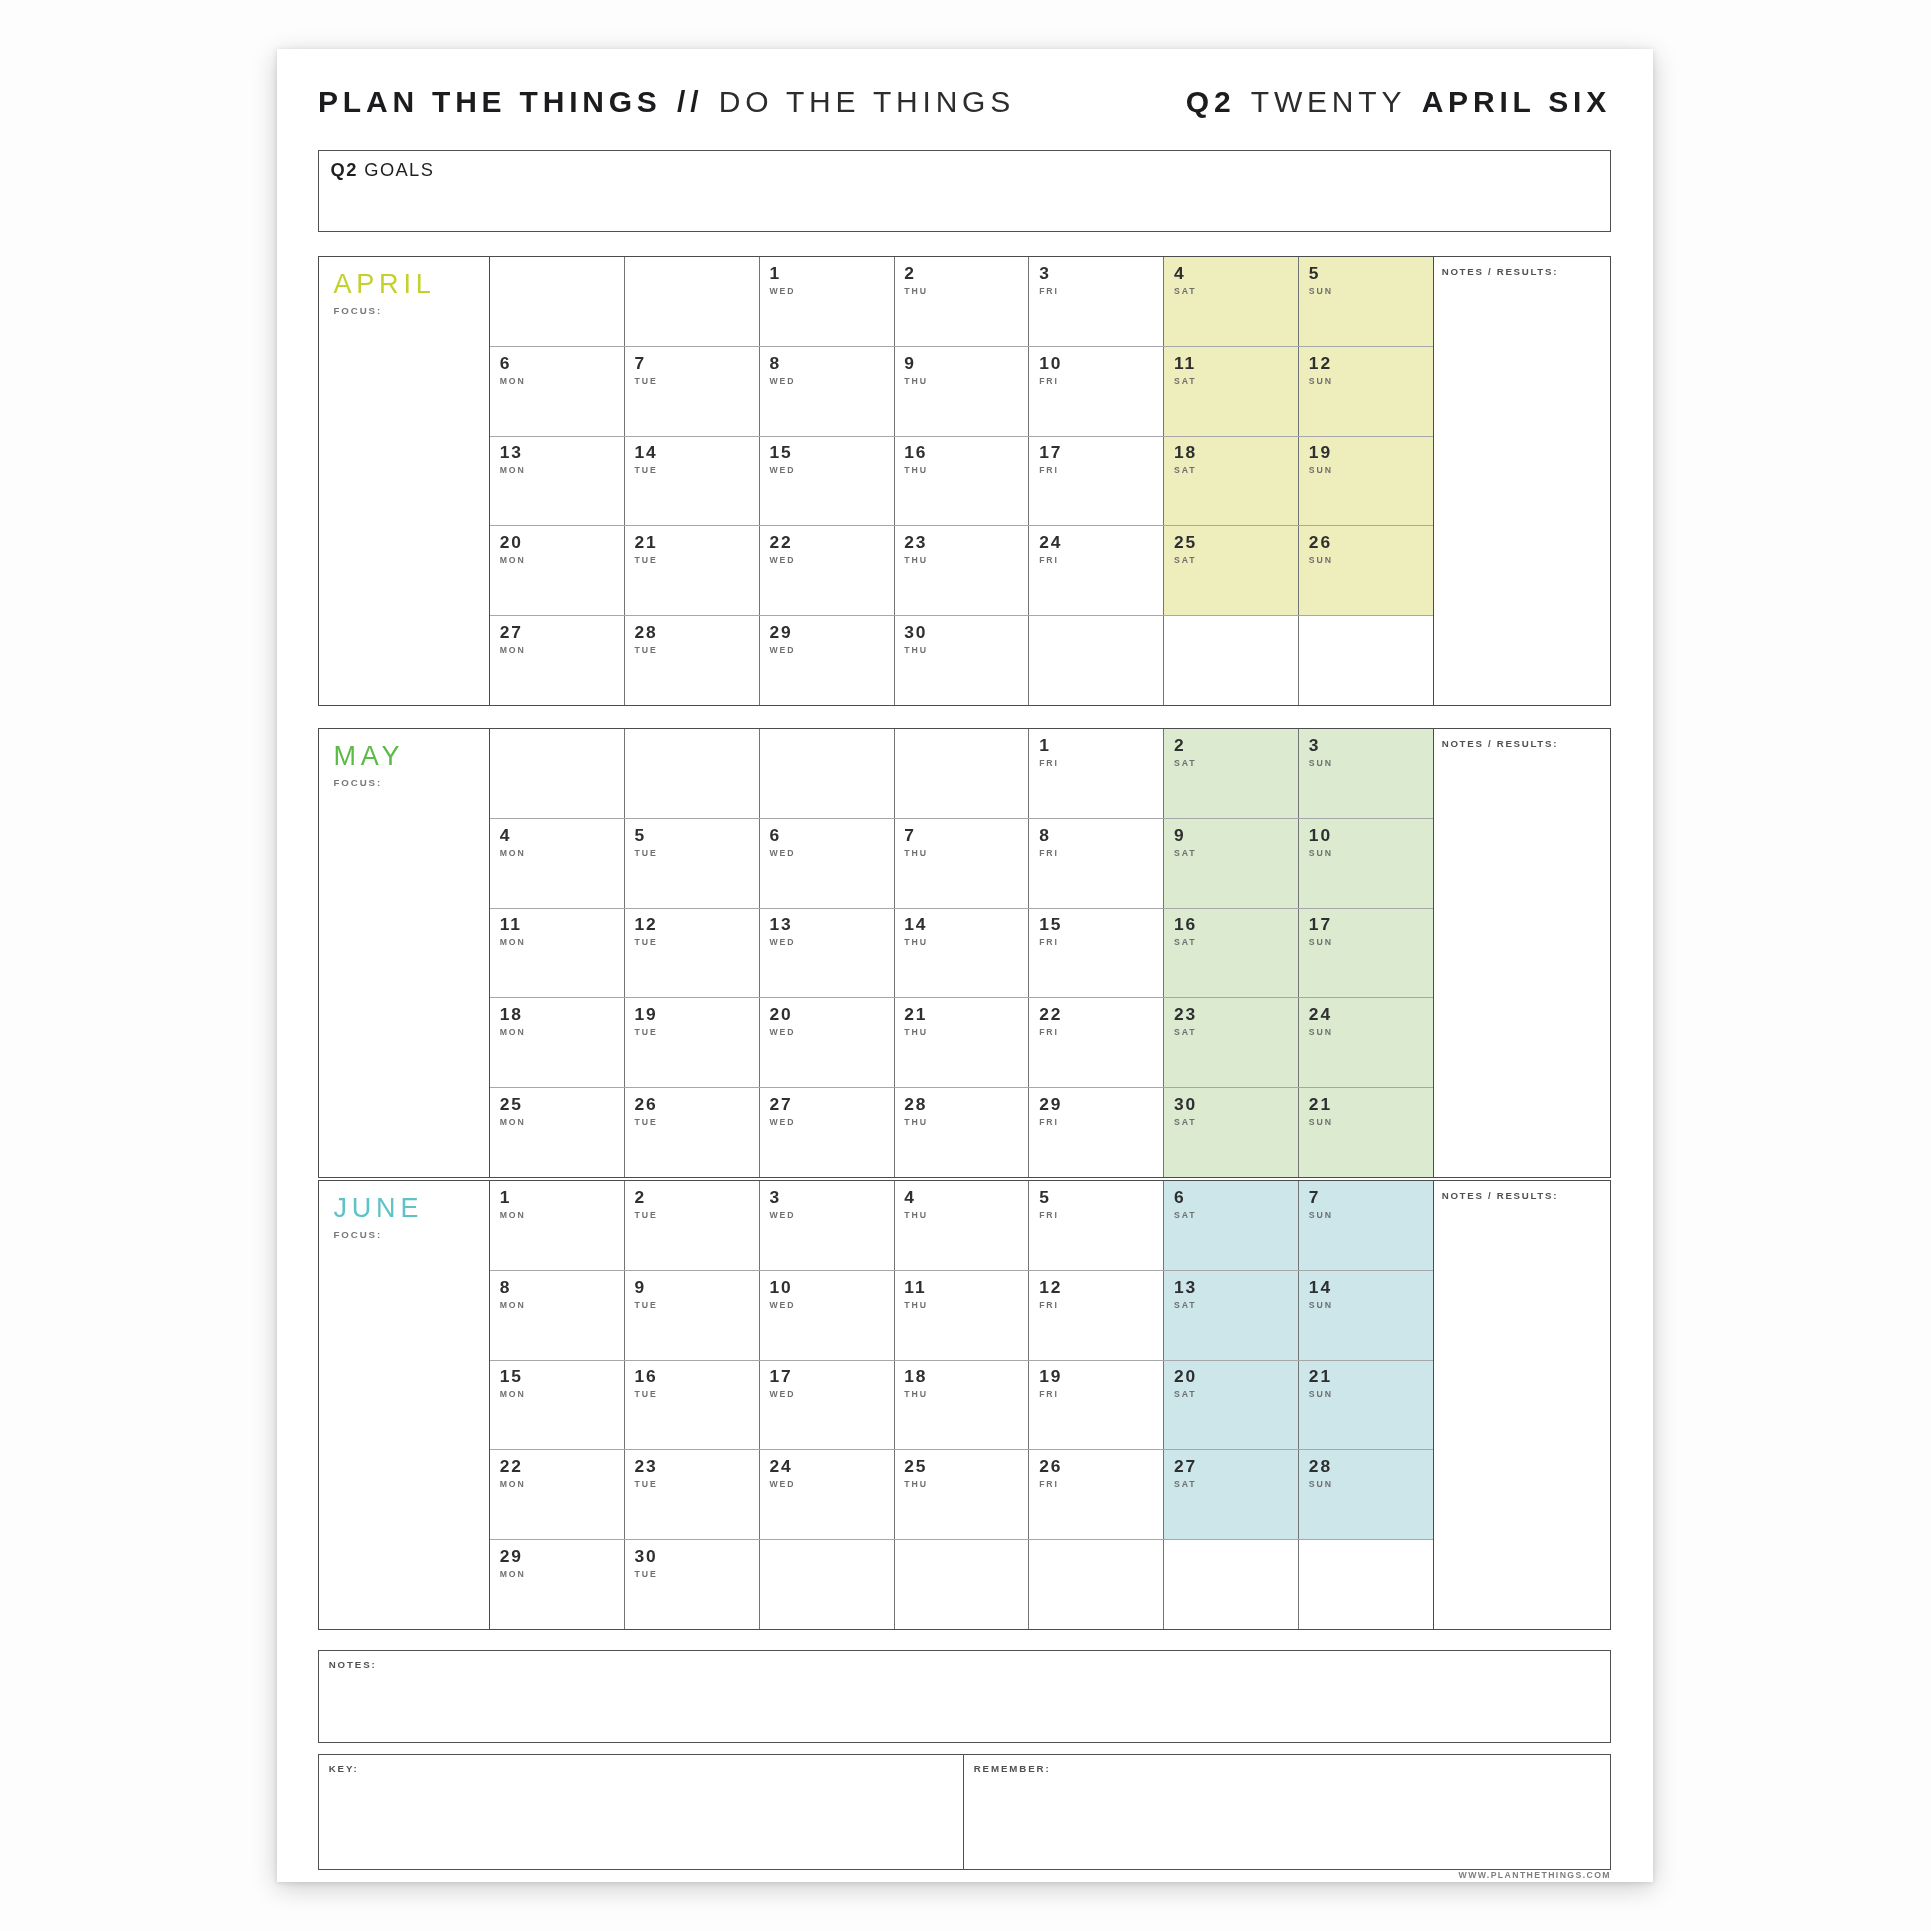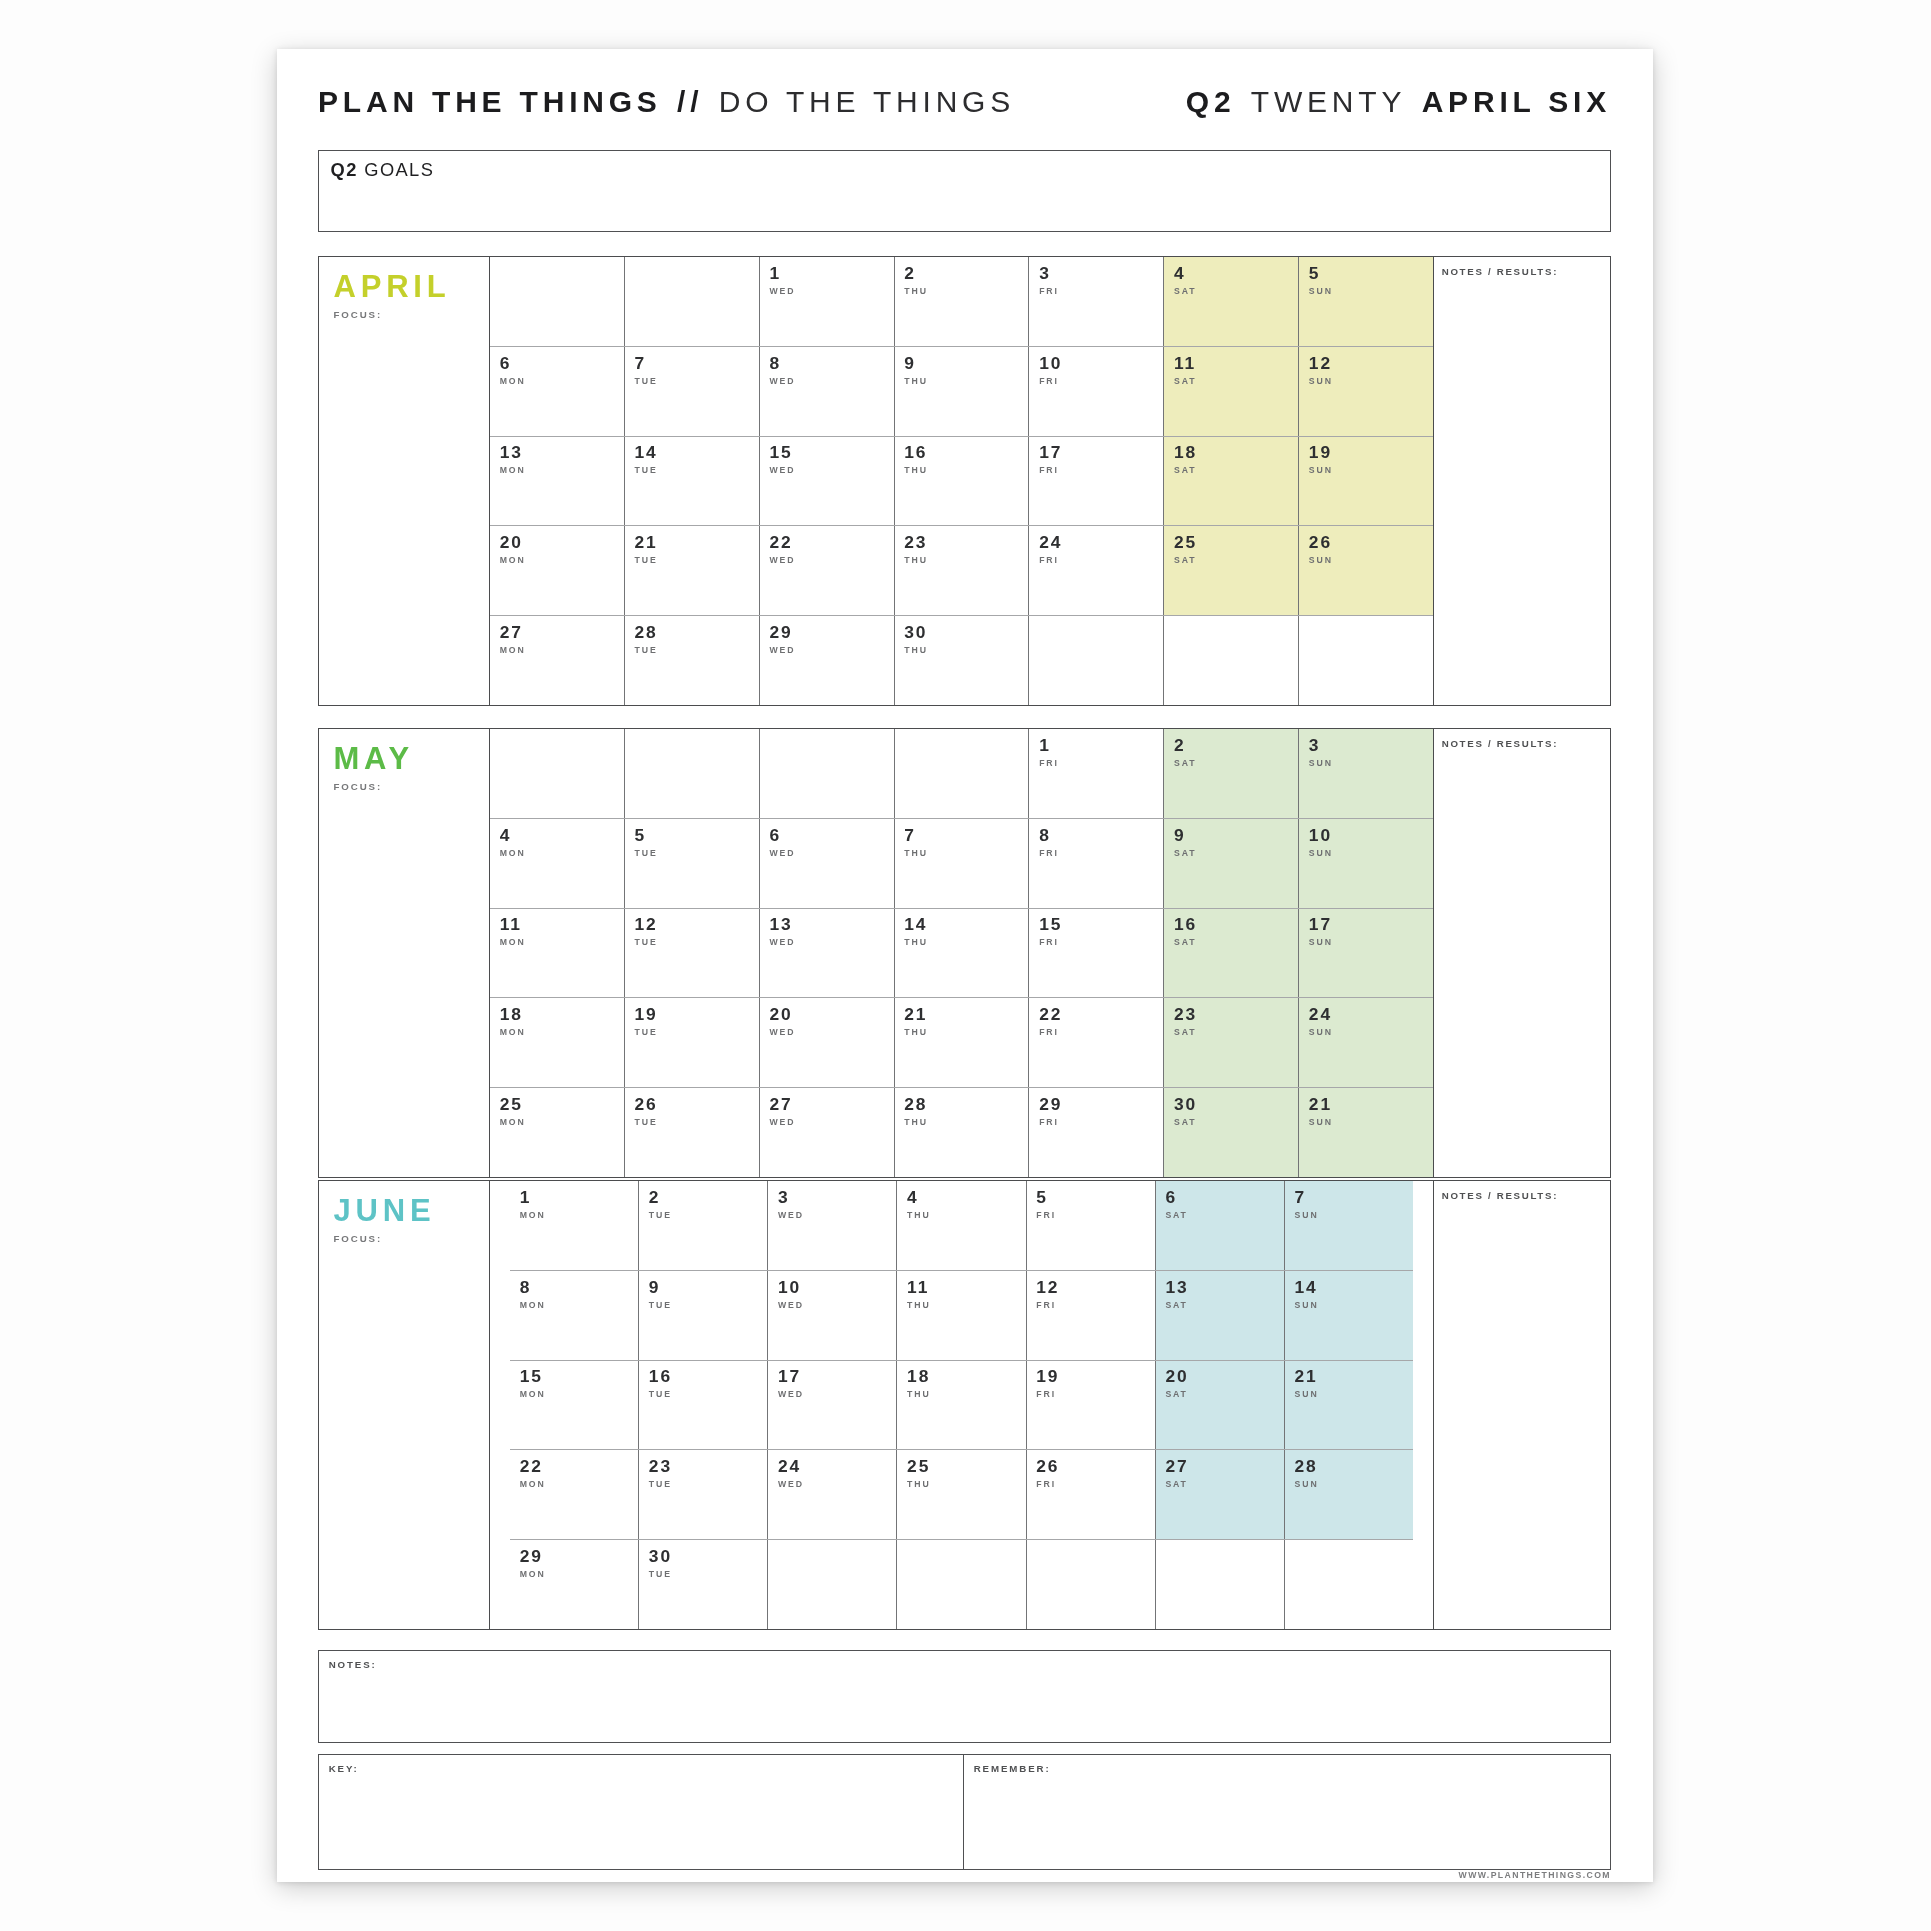"APRIL" .month-title { font-size: 31px -> 27px; font-weight: 700 -> 400 }
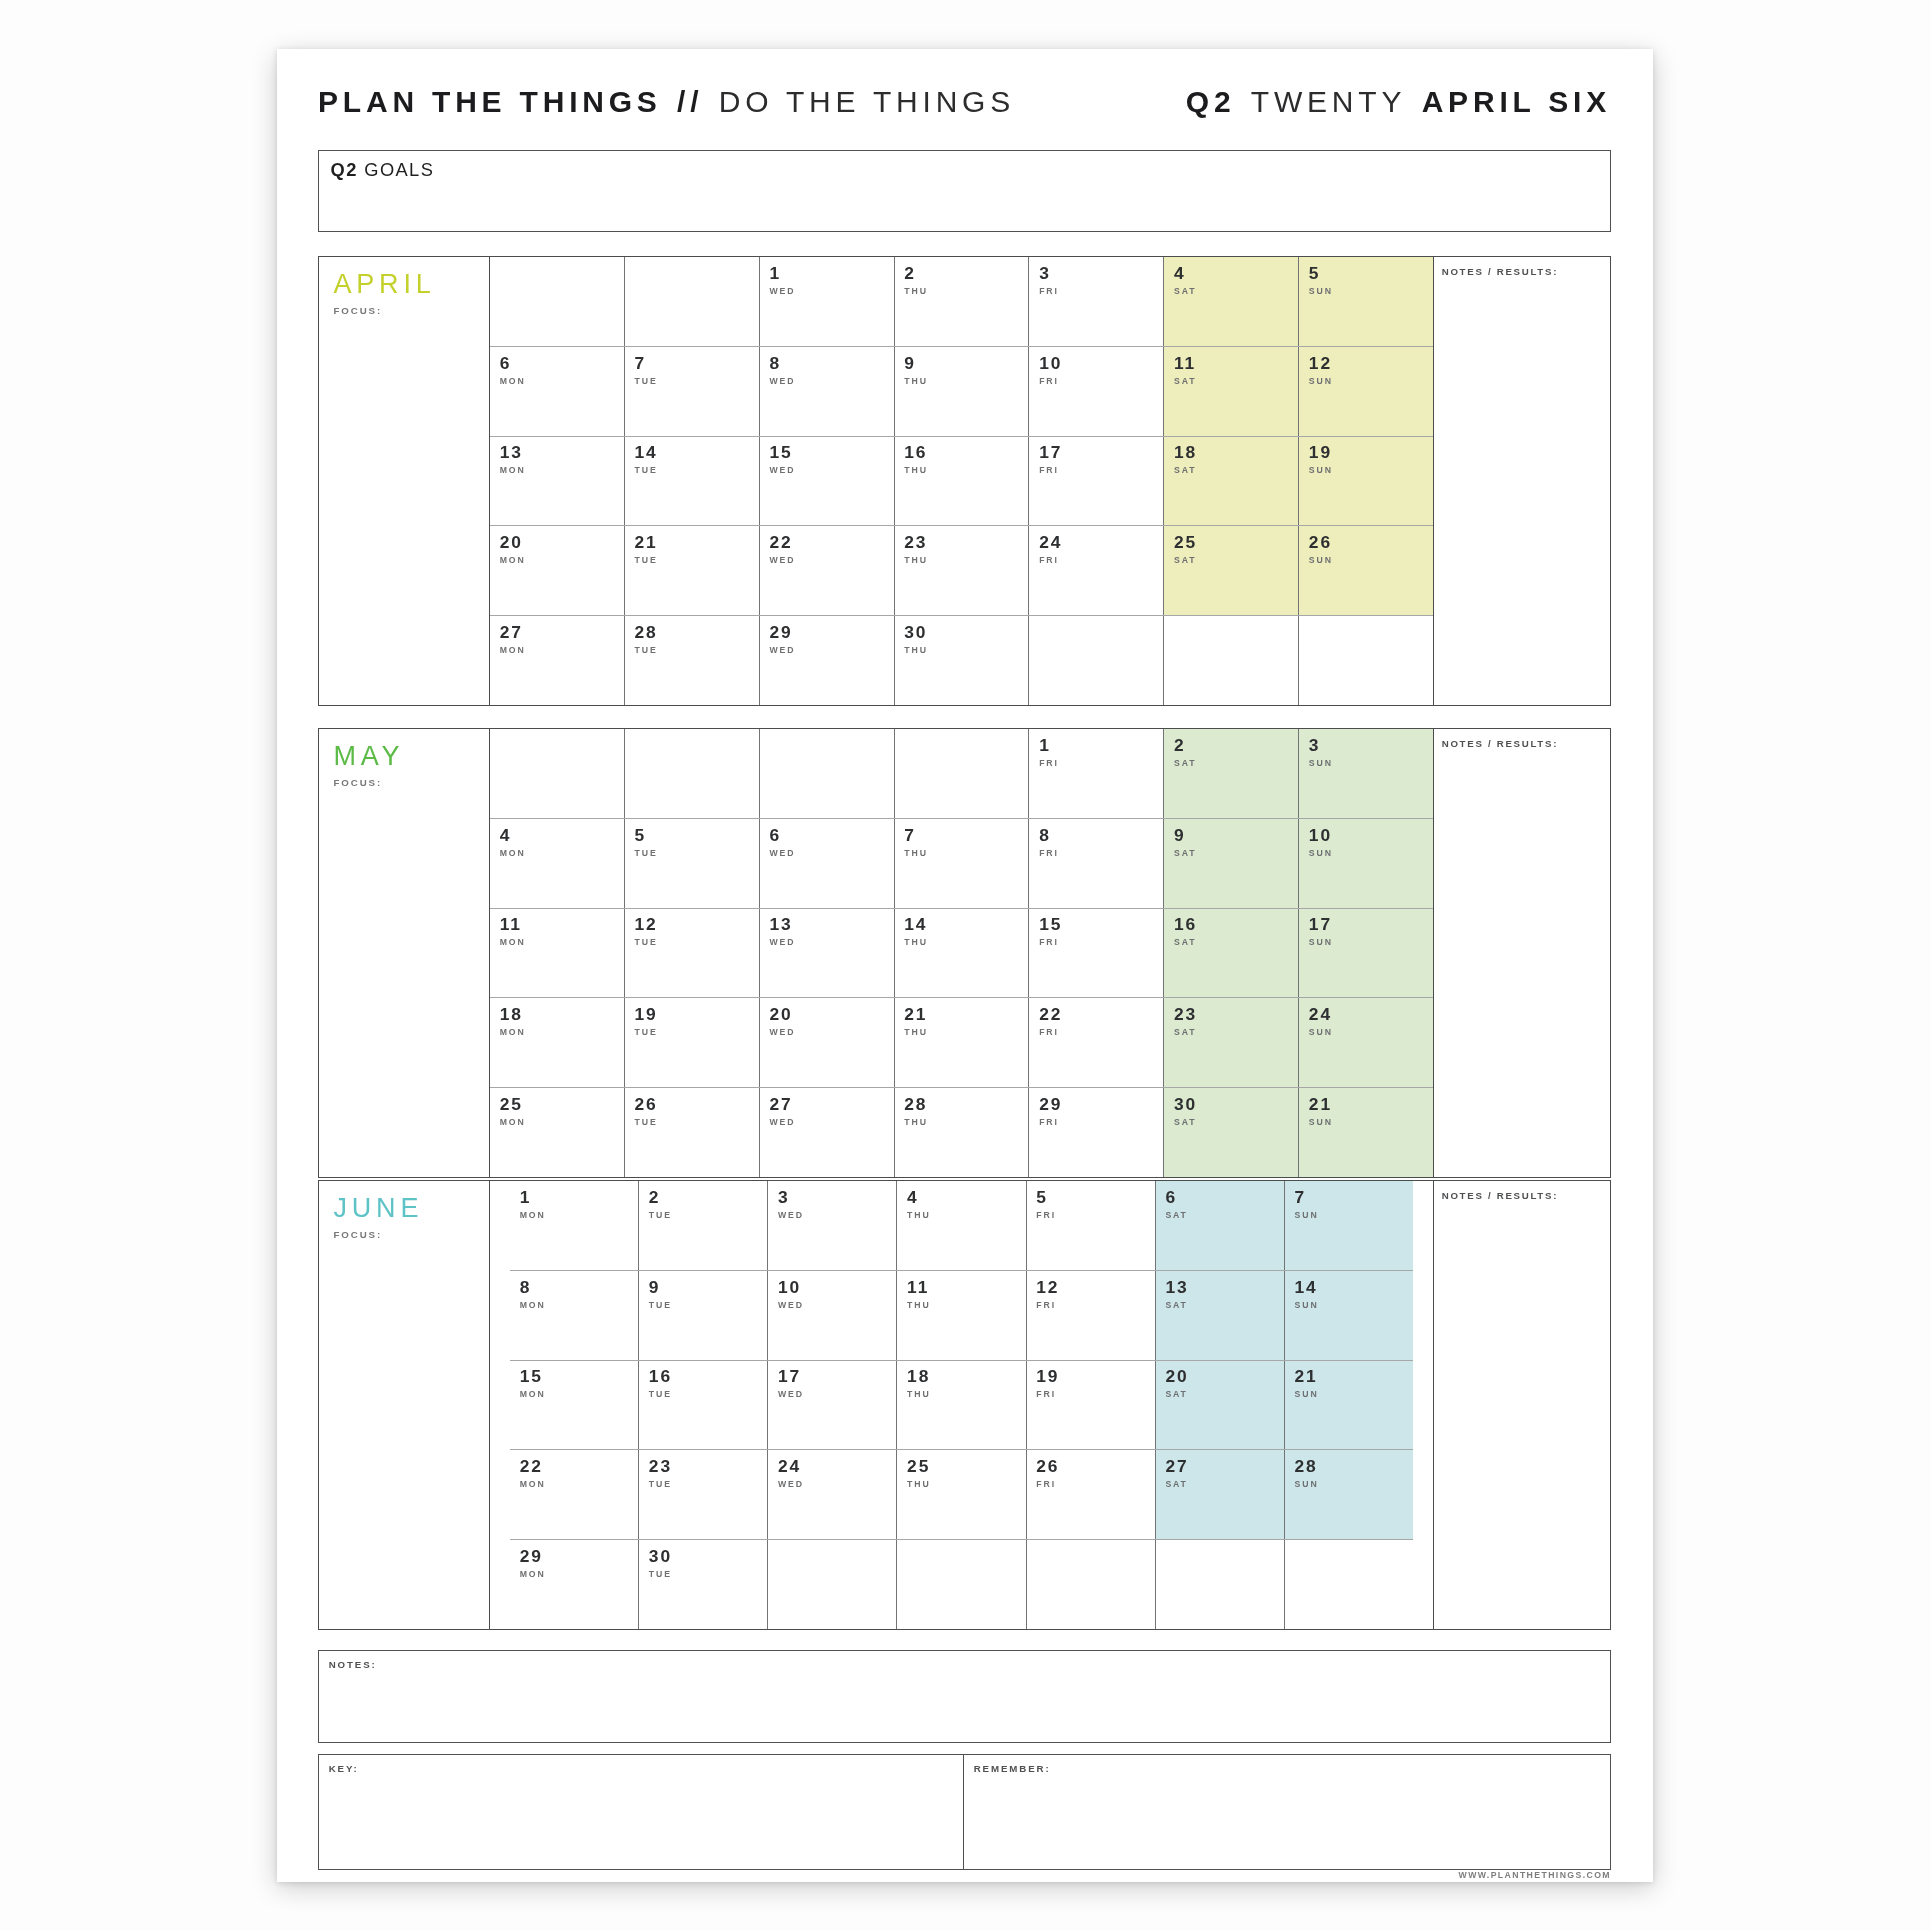"JUNE" .m-june { gap: 20px -> none }
